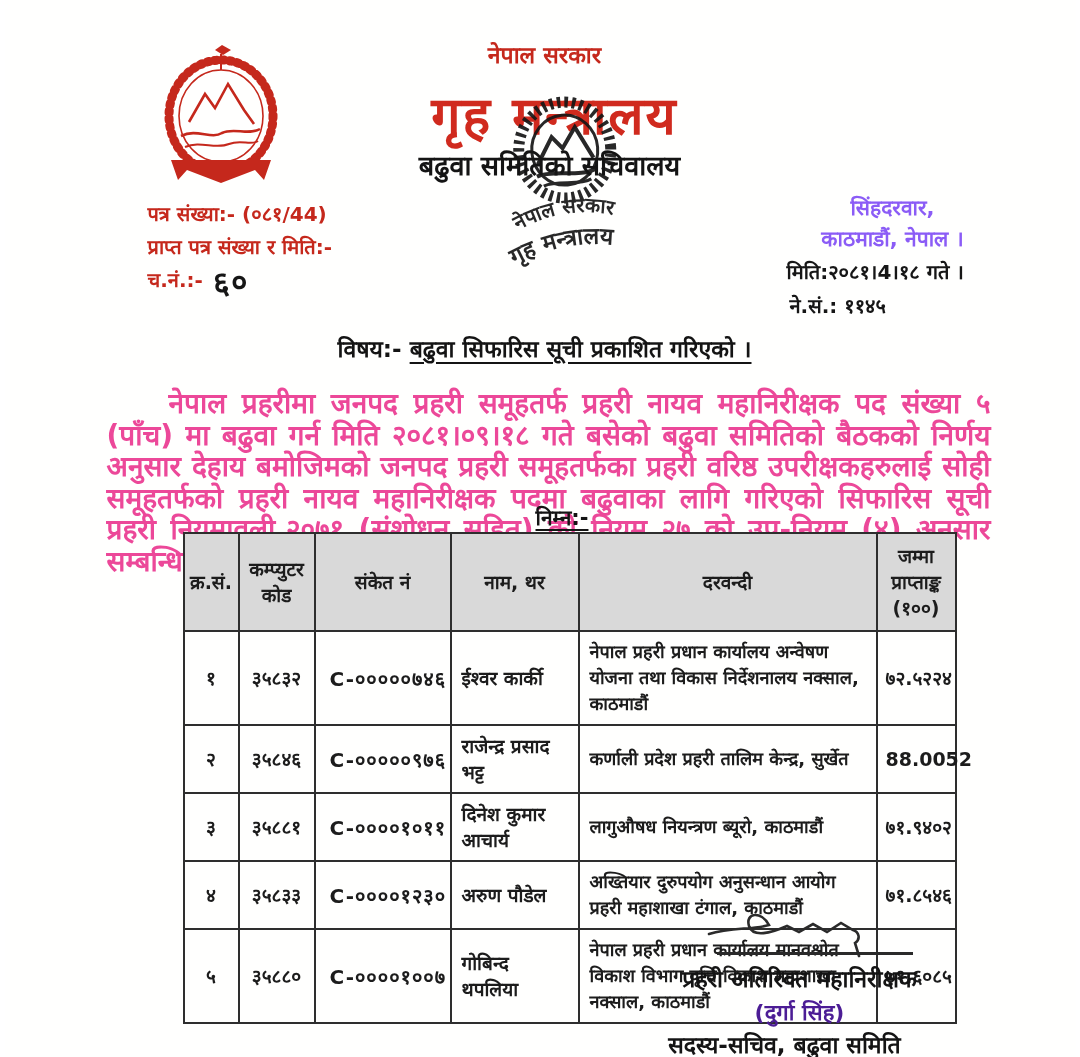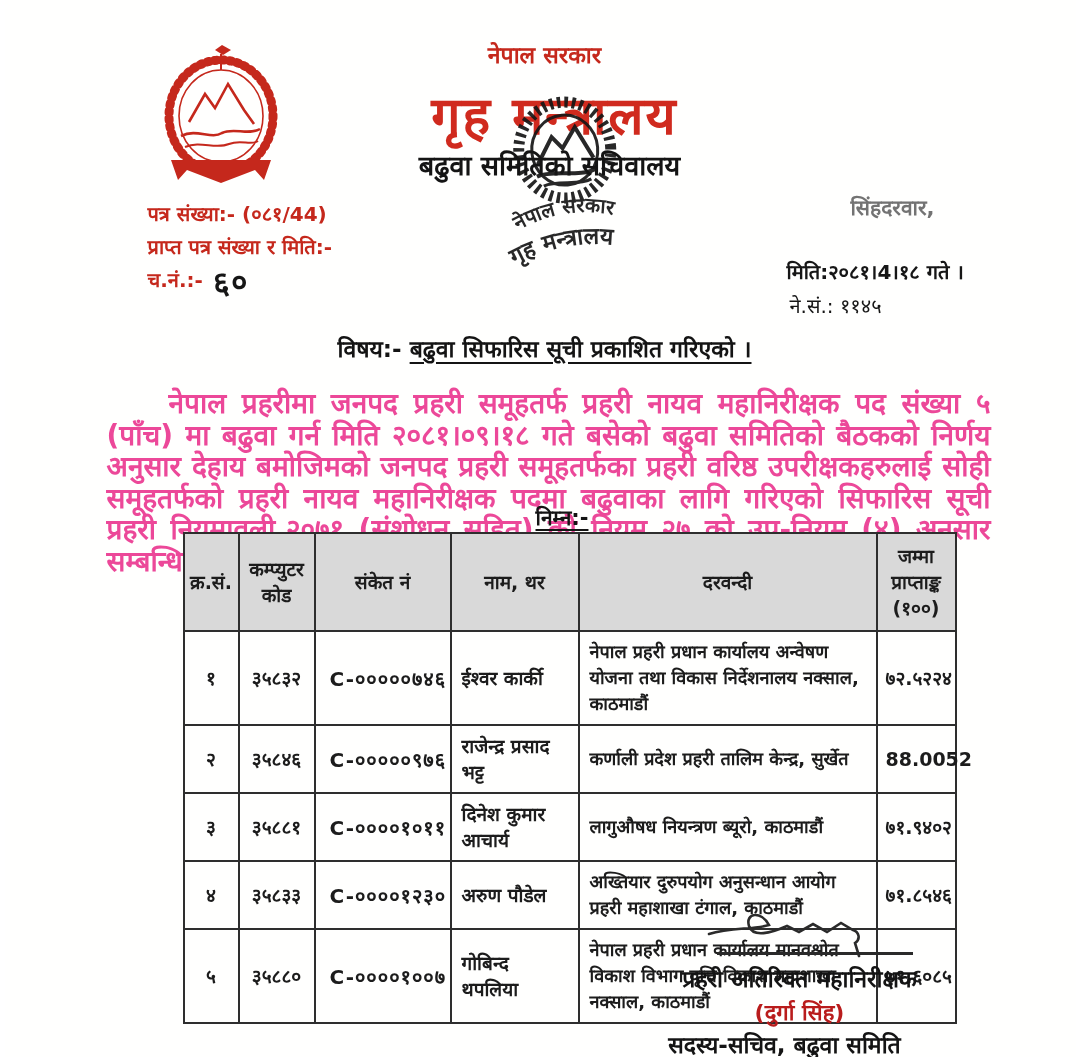"सिंहदरवार," .meta-right-red { color: #737373 -> #8b5cf6 }
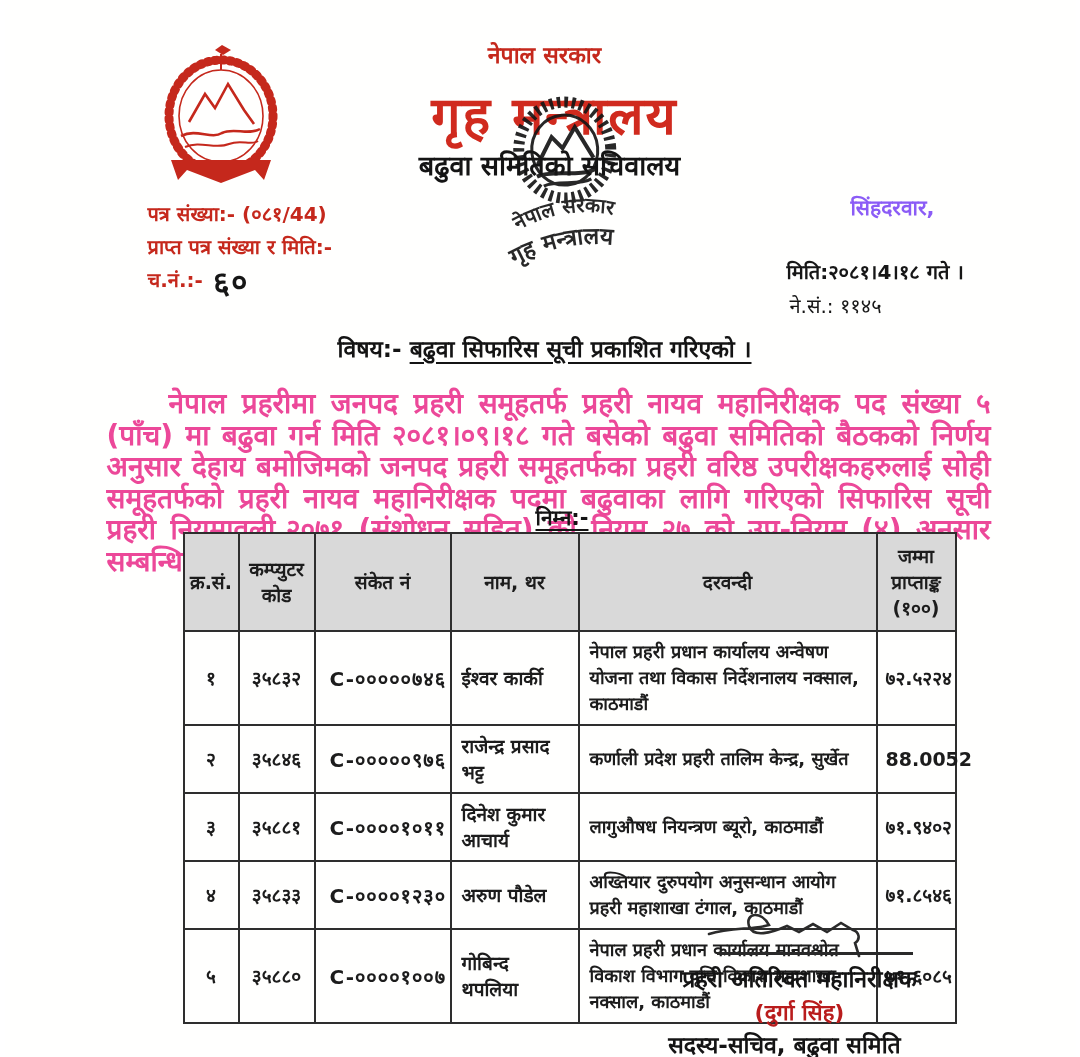"काठमाडौं, नेपाल ।" div { html: none -> <div>काठमाडौं, नेपाल ।</div> }
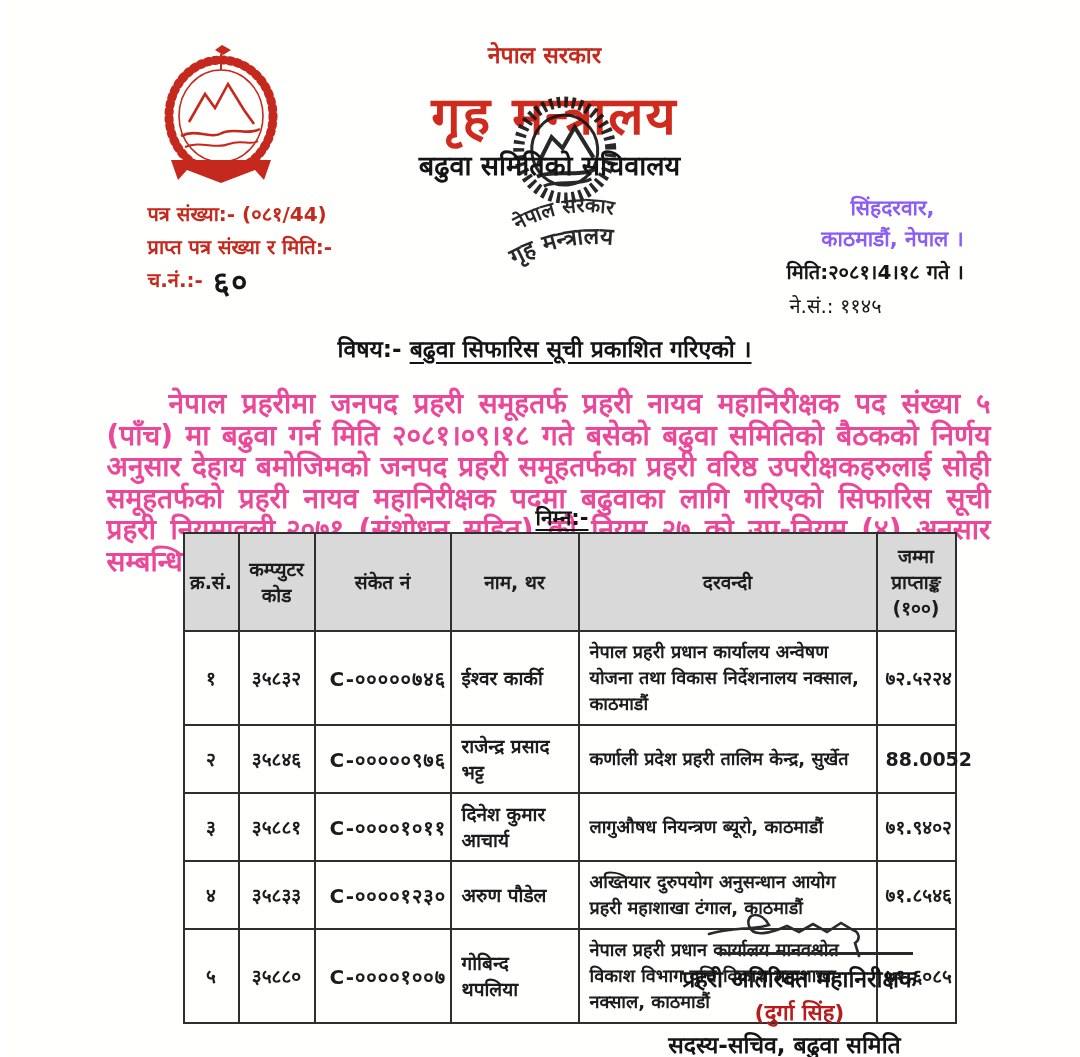"ने.सं.: ११४५" .meta-ref { font-weight: 400 -> 700 }
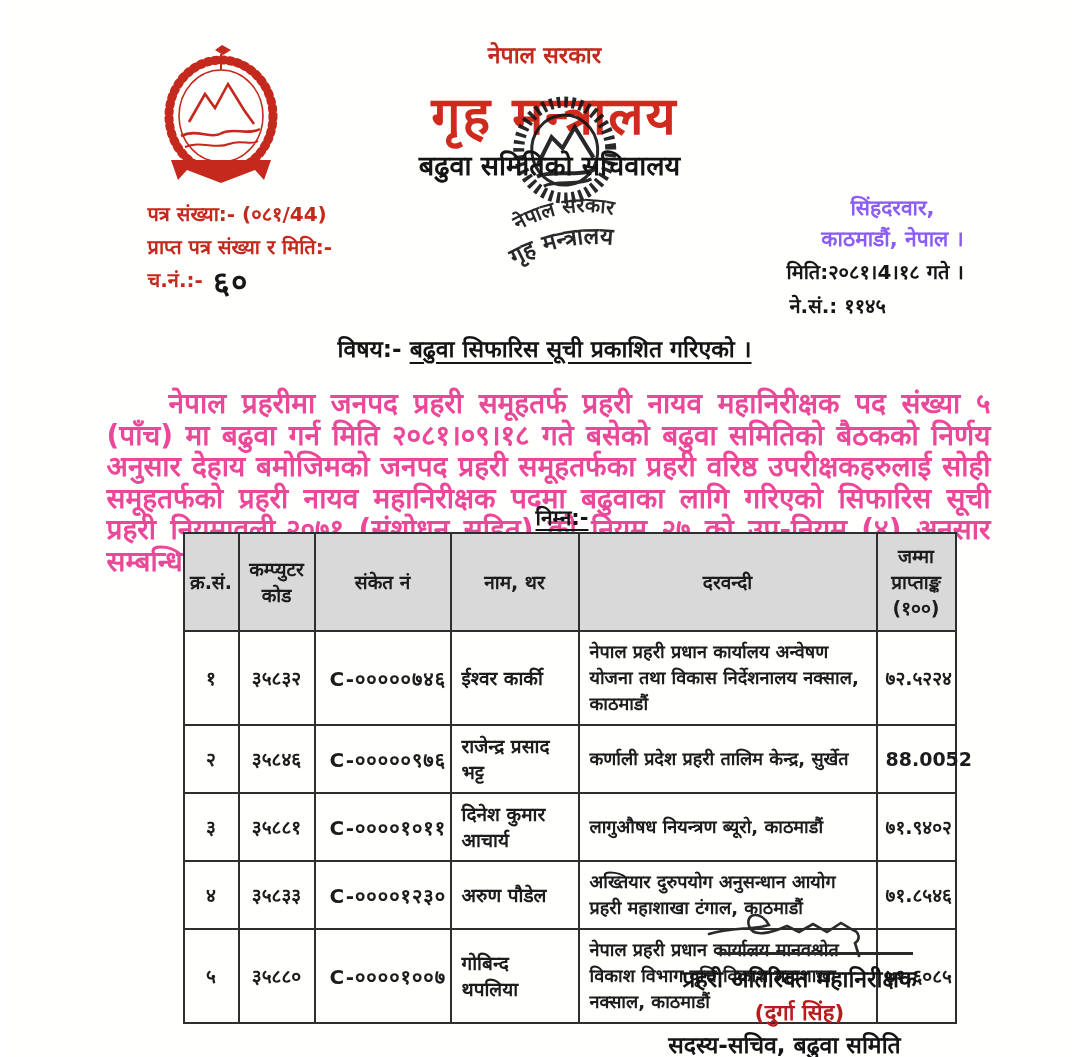"(दुर्गा सिंह)" .sig-name { color: #b91c1c -> #4c1d95 }
